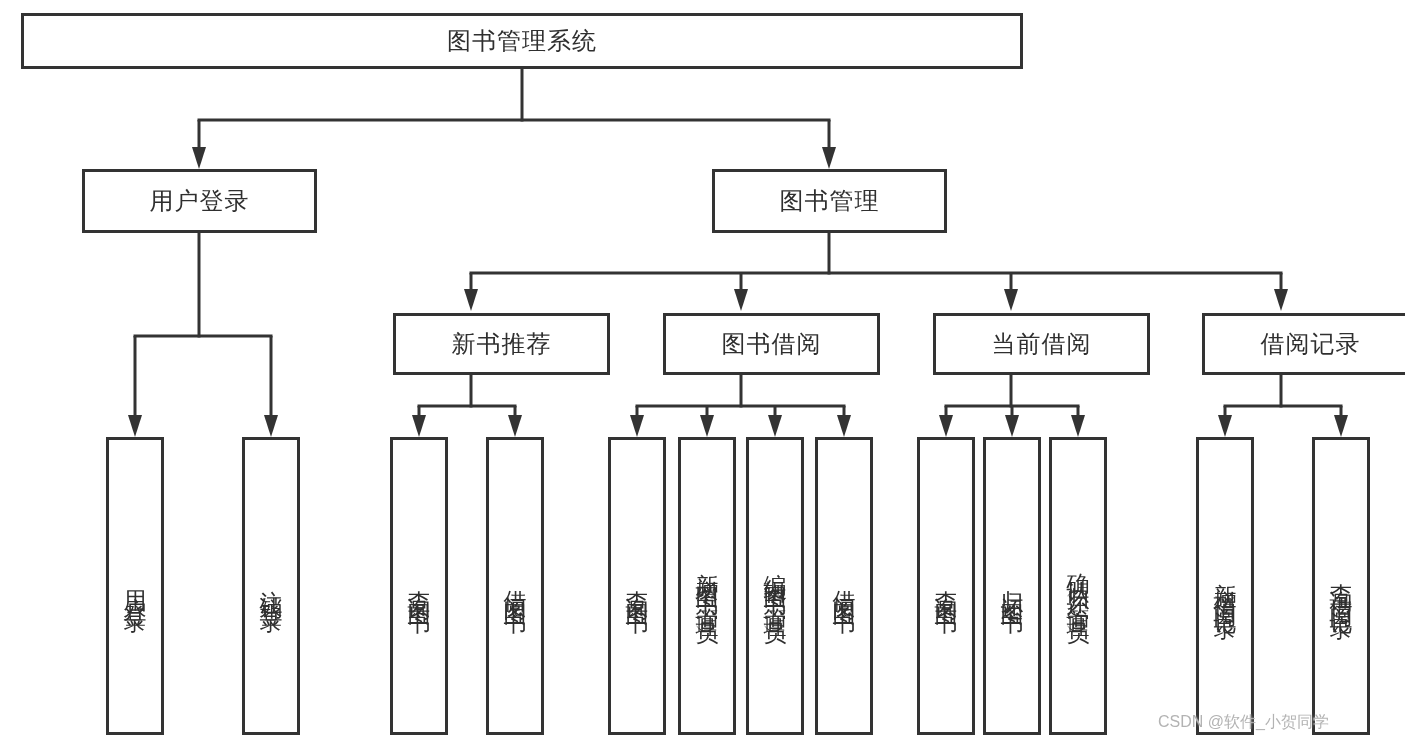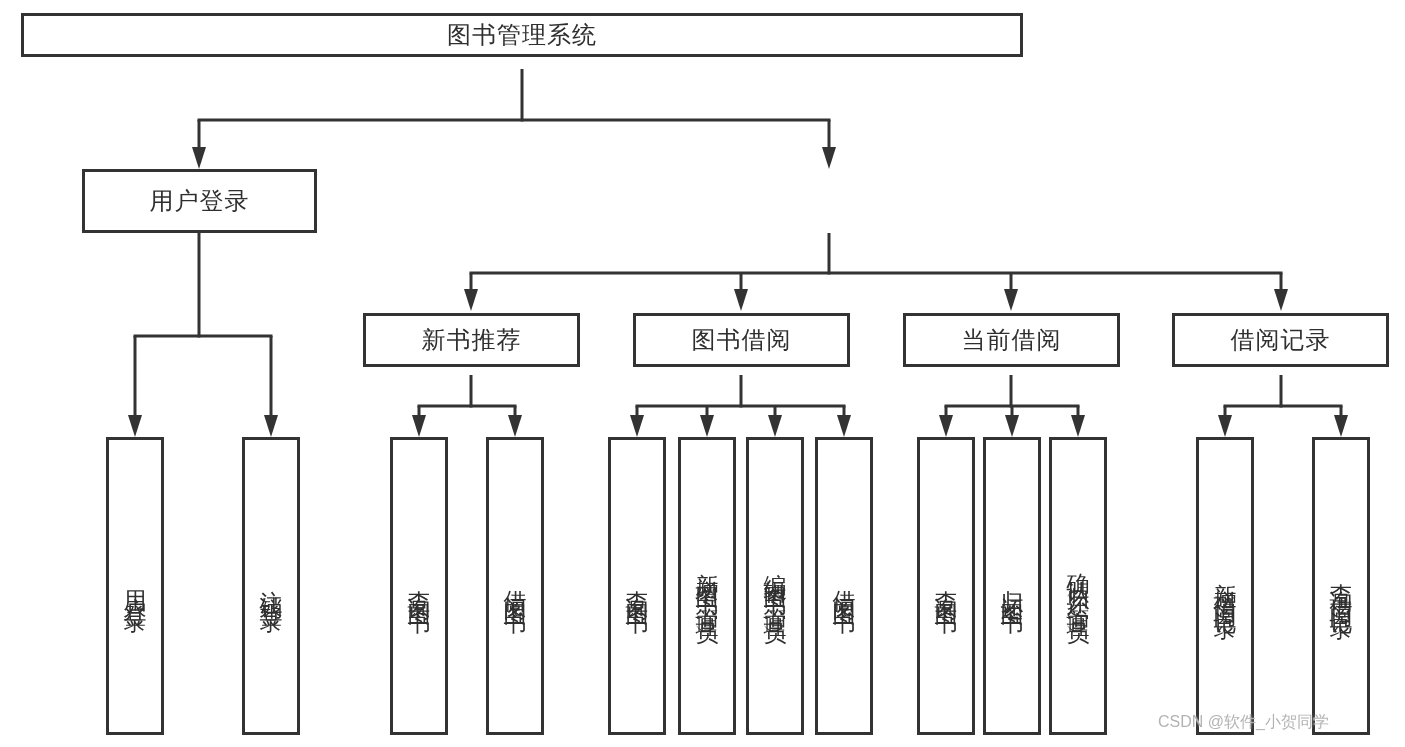"图书管理系统" .root { height: 44px -> 56px }
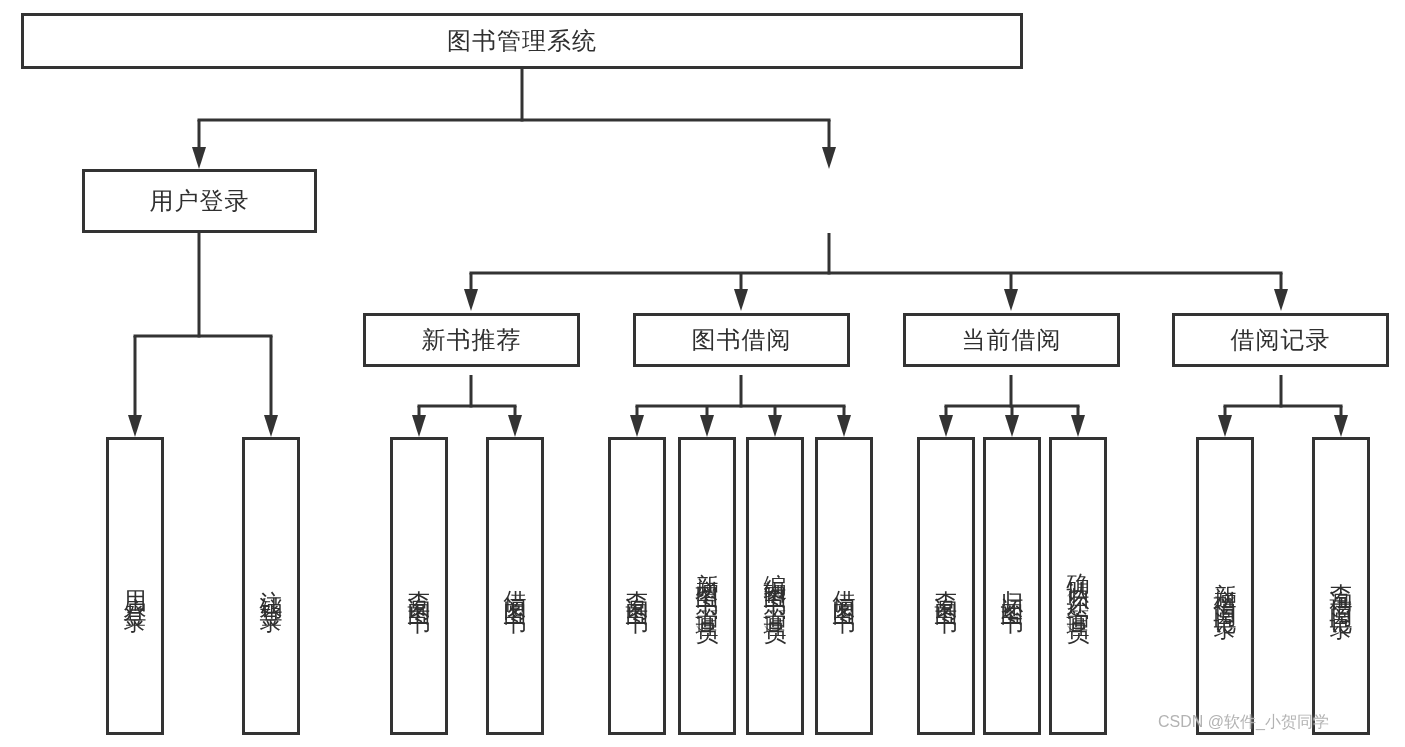"图书管理" div.box { html: none -> <div> <span>图书管理</span> </div> }
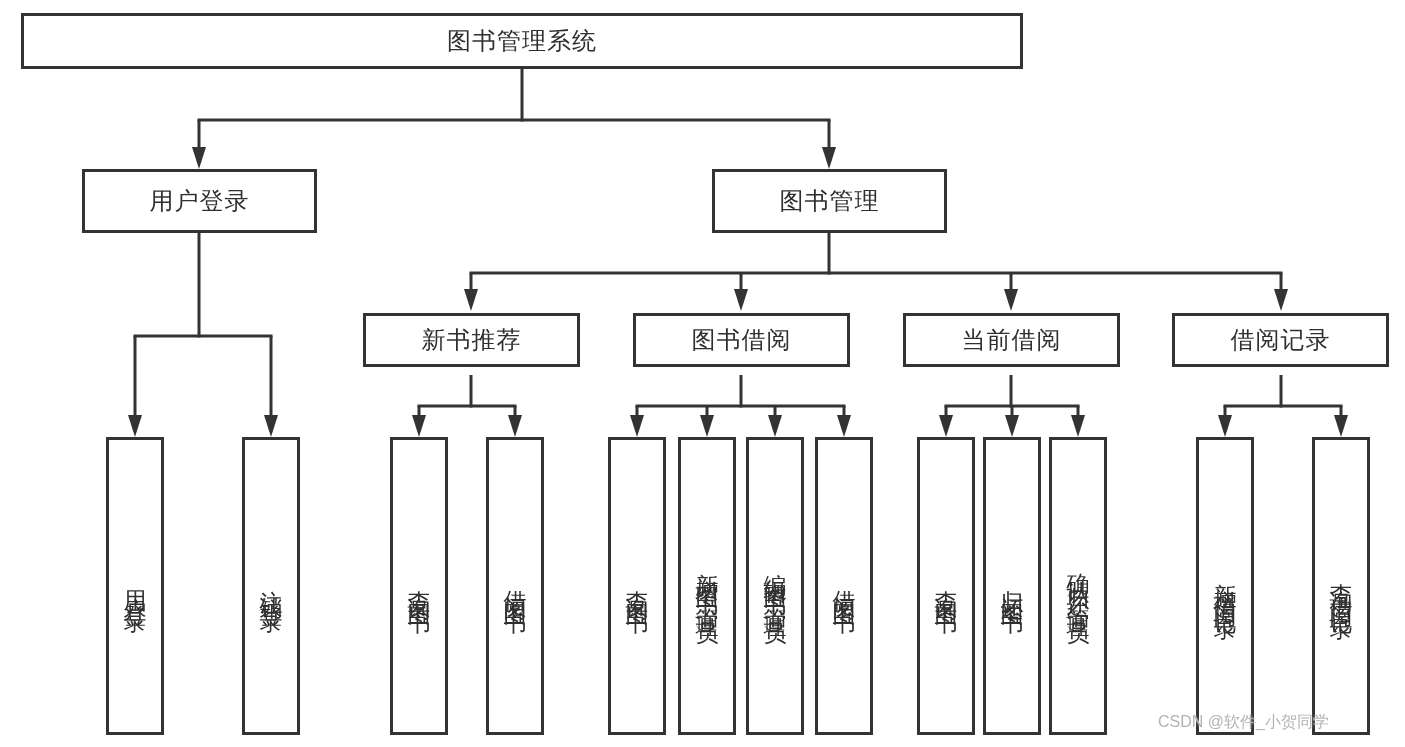"新书推荐" .lvl3 { height: 54px -> 62px; margin-left: none -> 30px }
